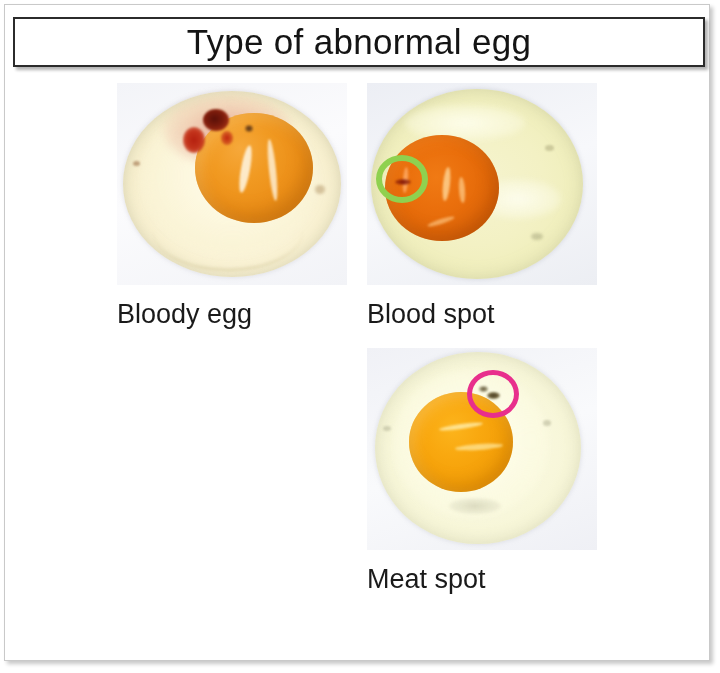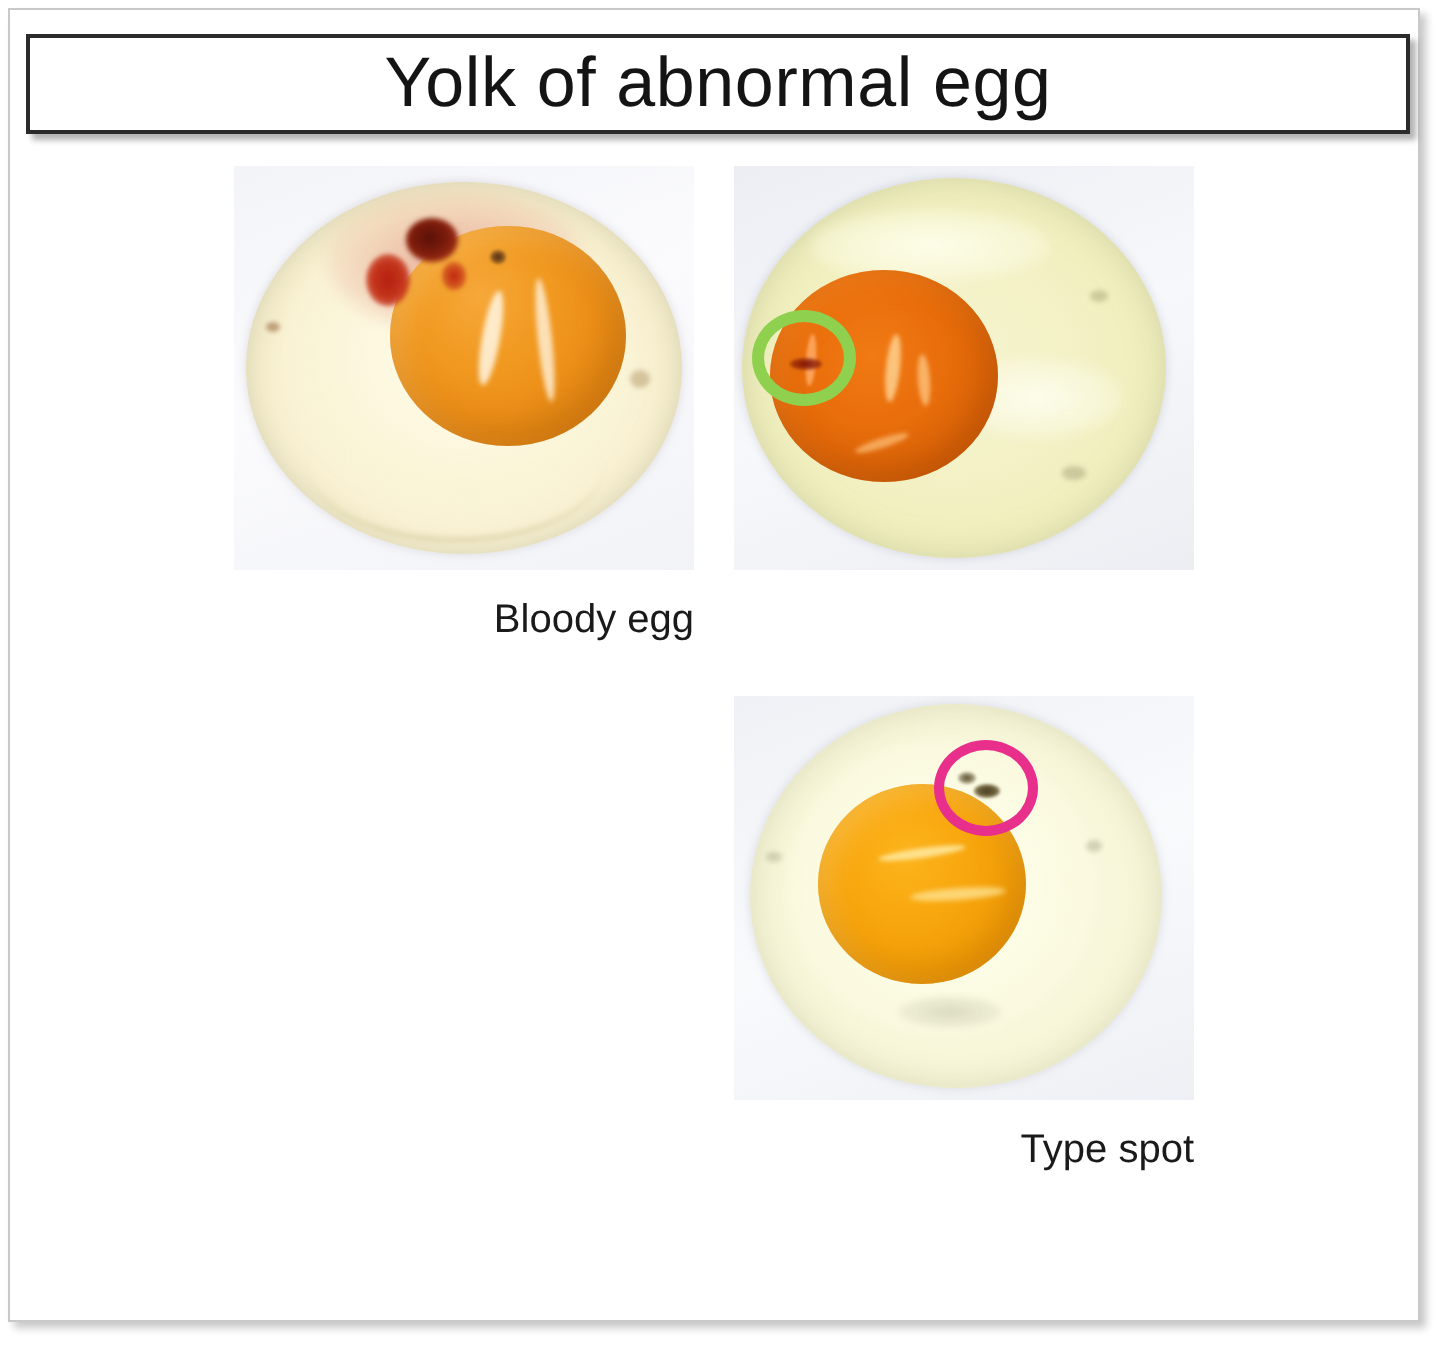"Yolk of abnormal egg" div.title-text { text: Yolk -> Type }
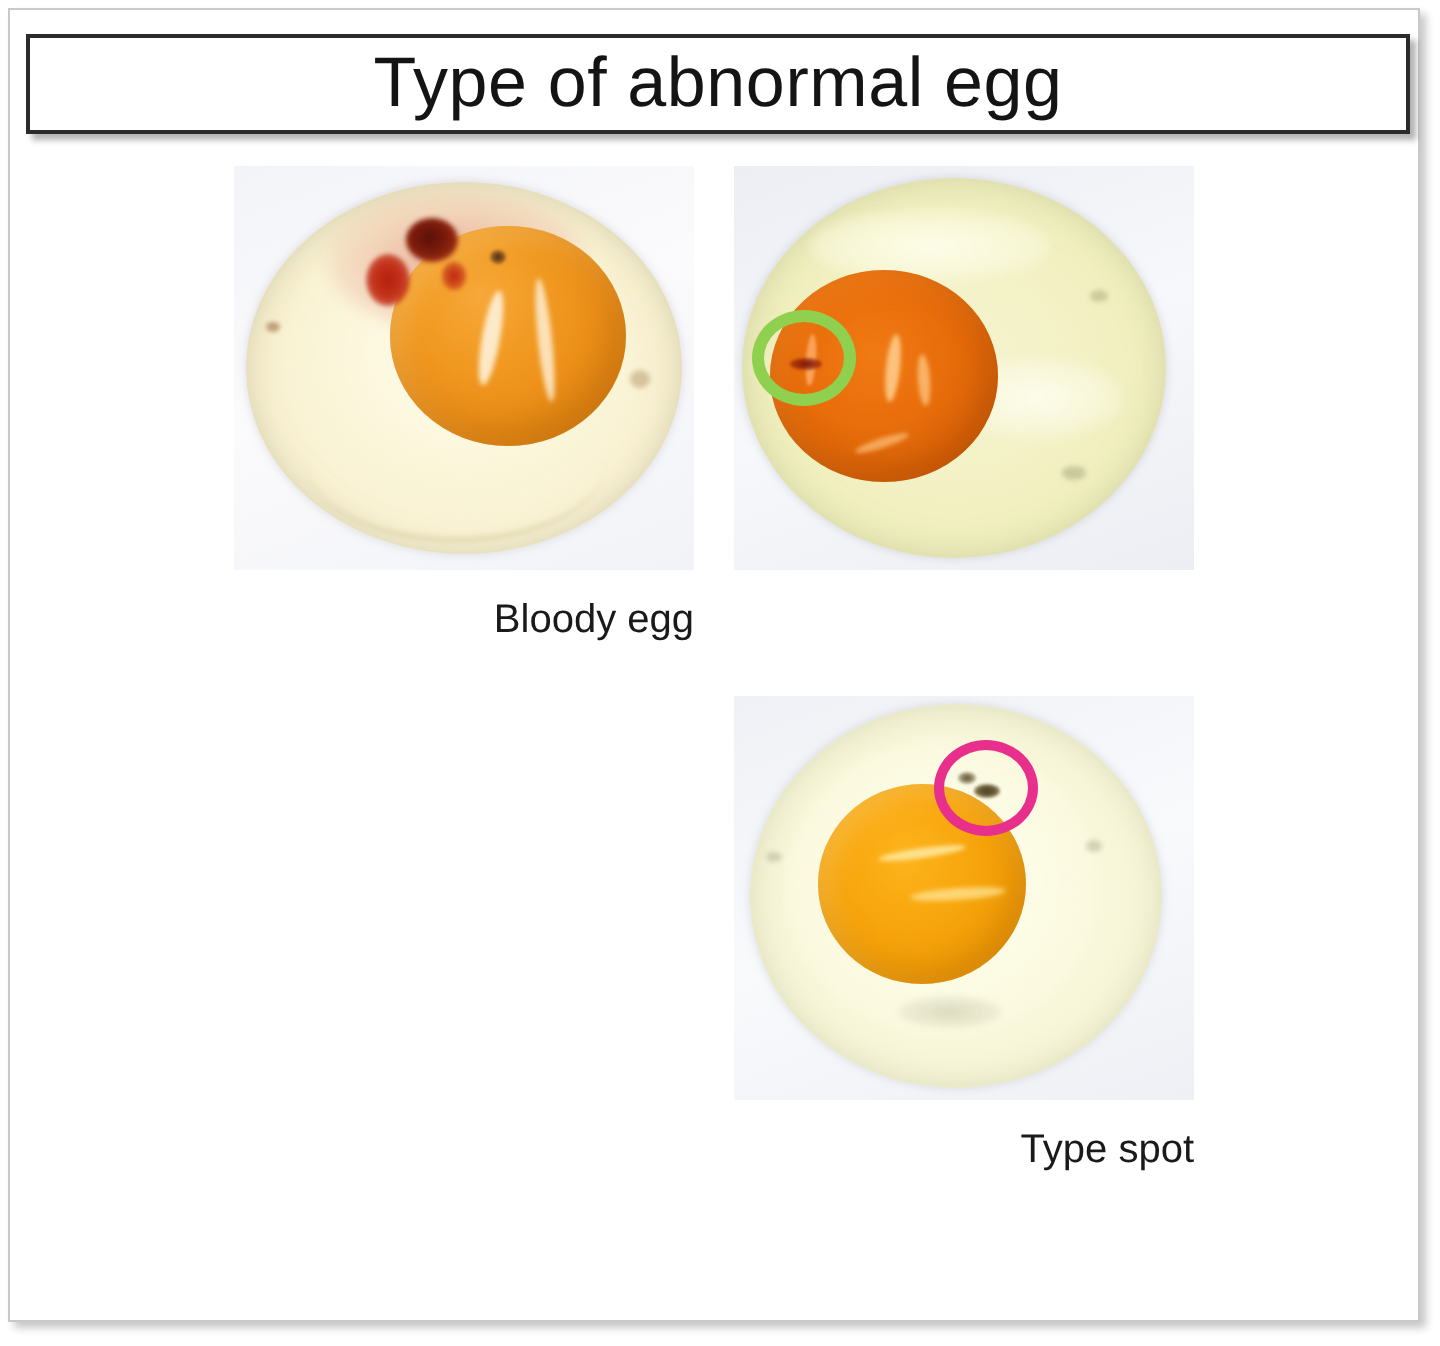"Bloody egg" .caption { font-size: 20px -> 27px; text-align: right -> left }
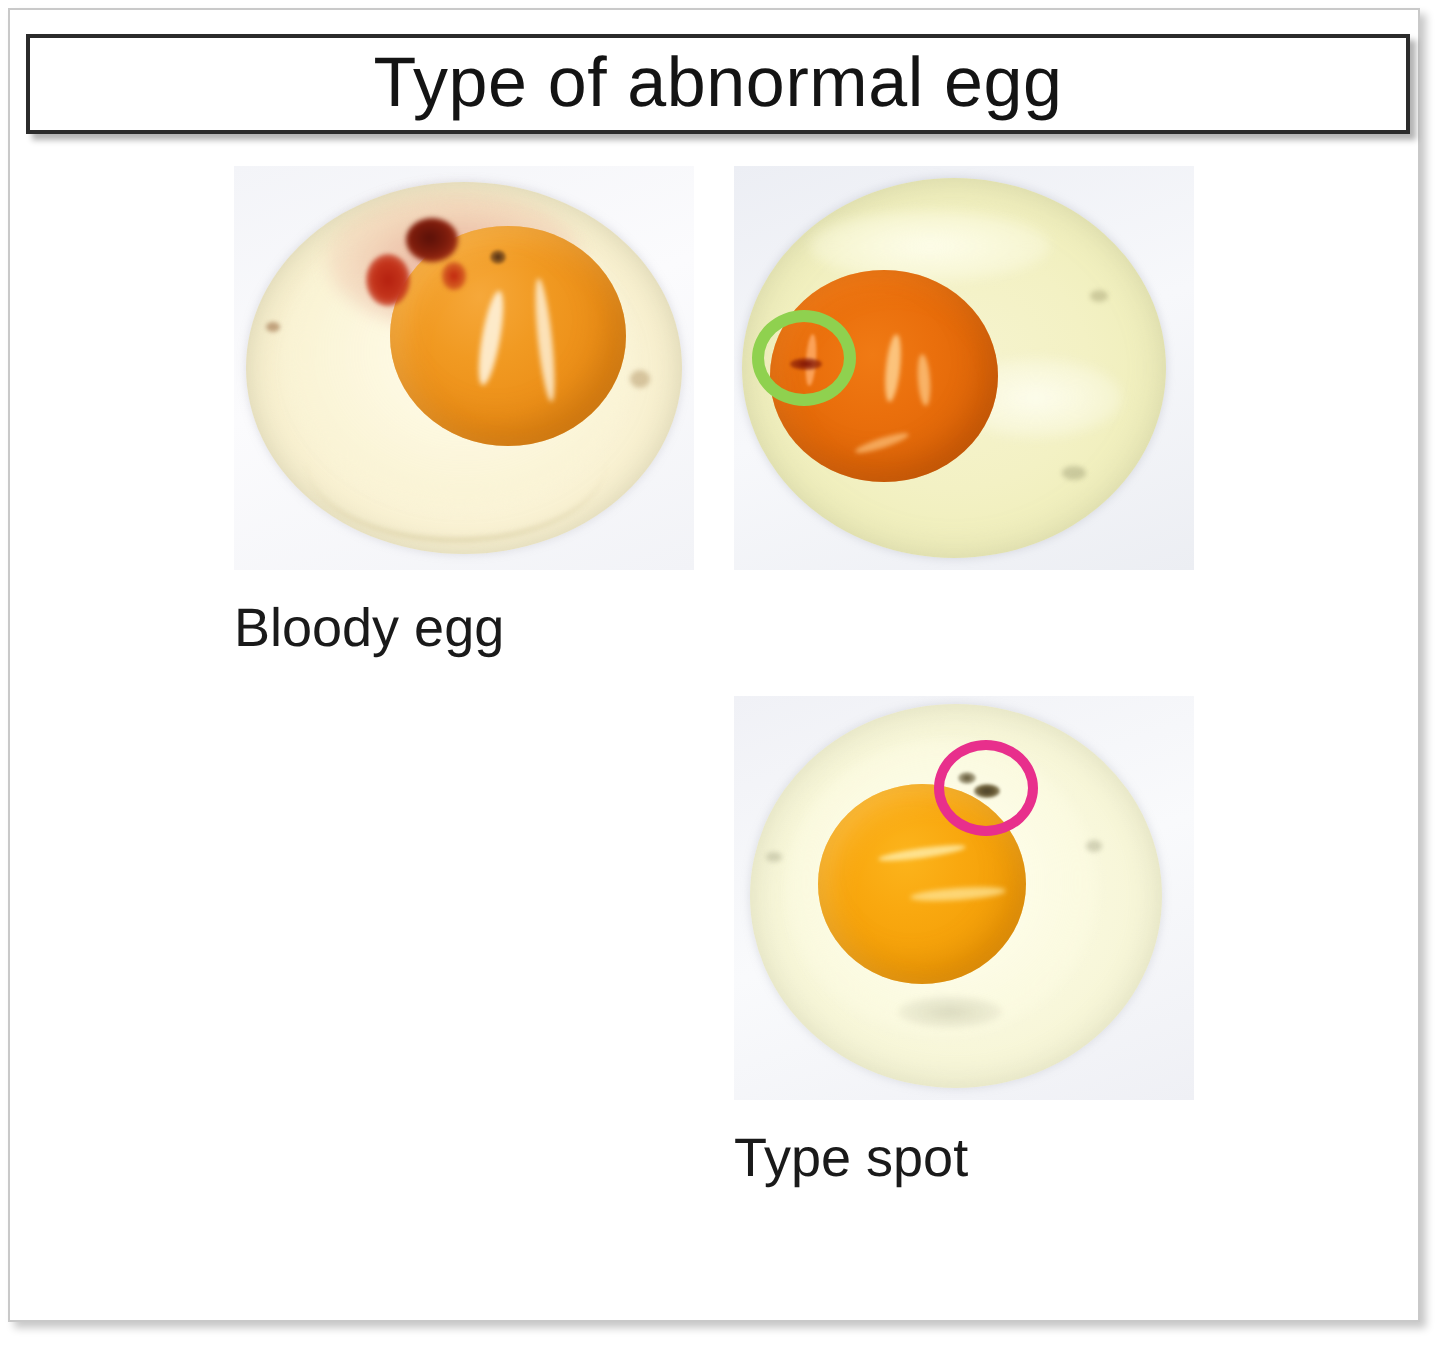"Blood spot" div.caption { html: none -> <div>Blood spot</div> }
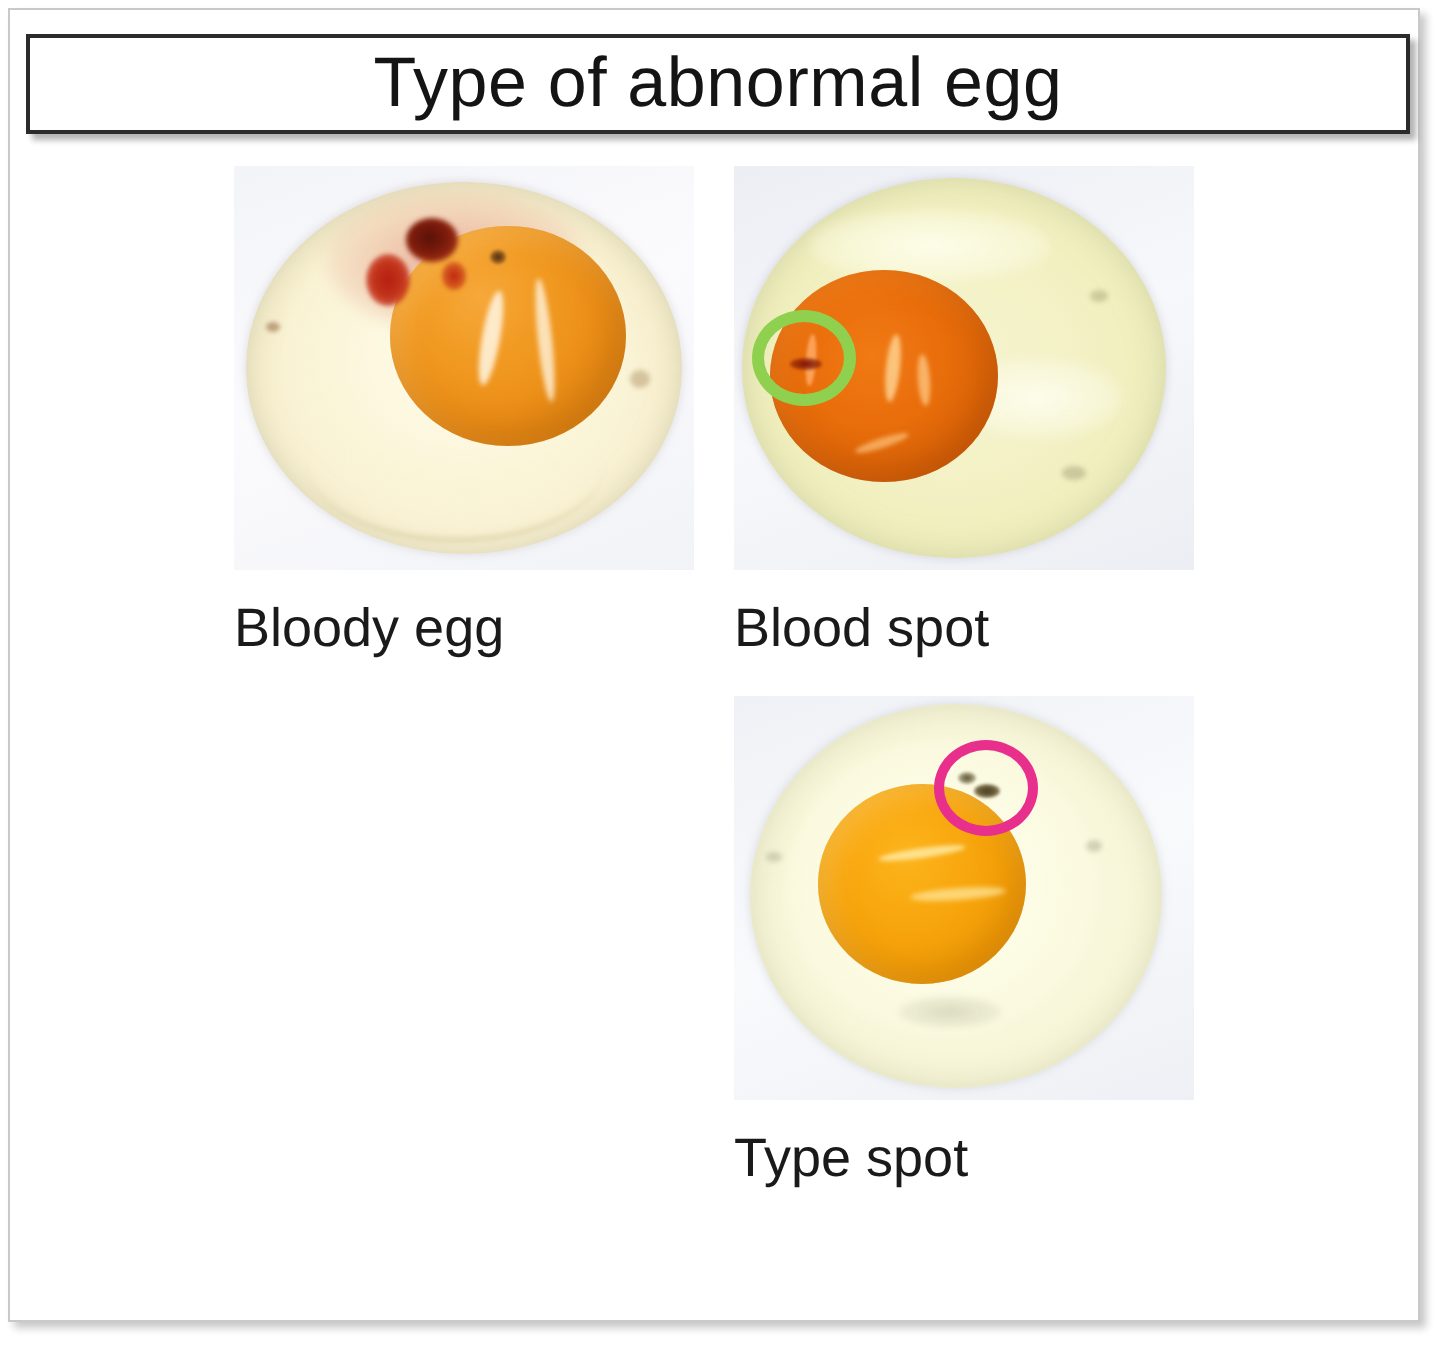"Type spot" div.caption { text: Type -> Meat }
